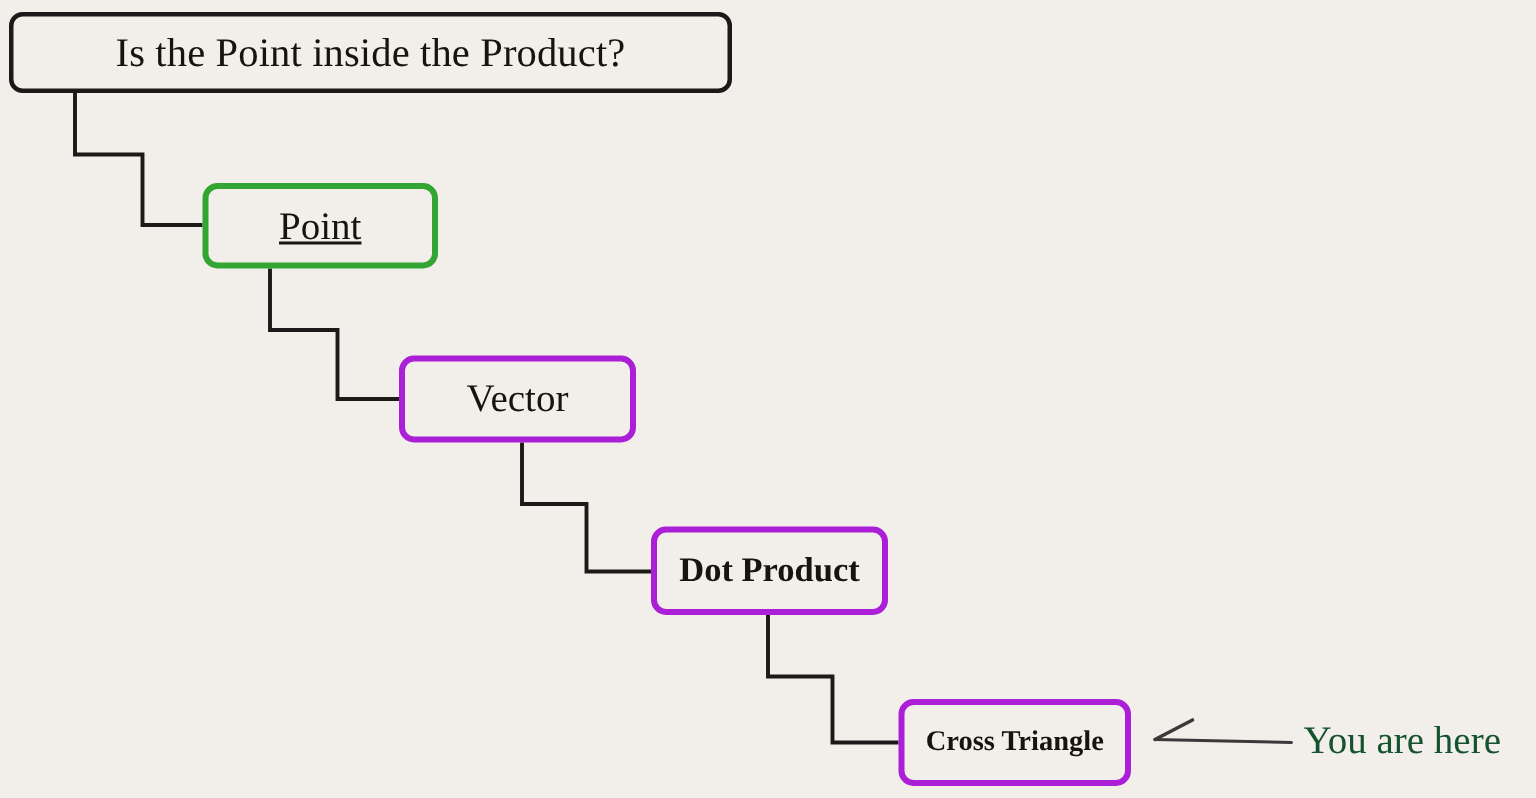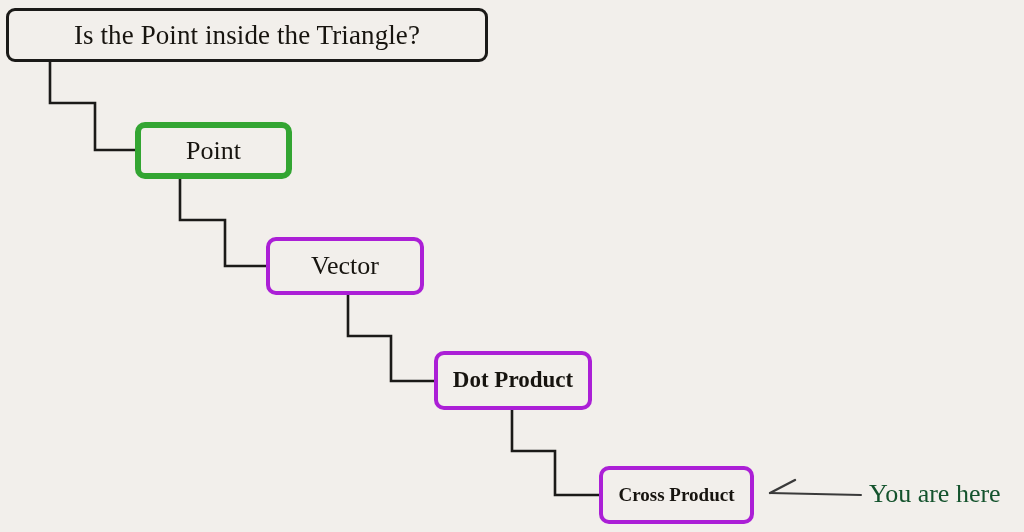"Is the Point inside the" div.node { text: Triangle -> Product }
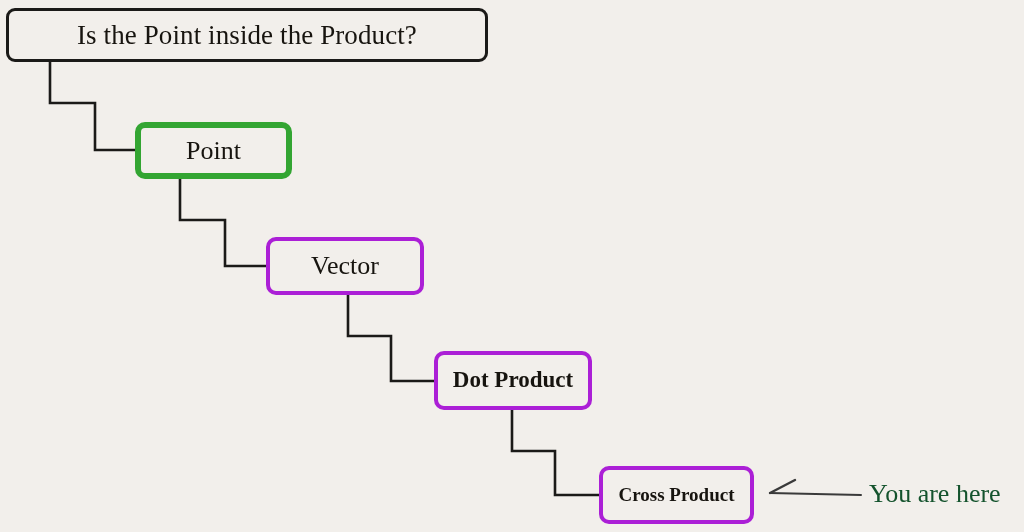"Point" .node.green { border: 6px solid #c2410c -> 4px solid #c2410c; text-decoration: none -> underline }
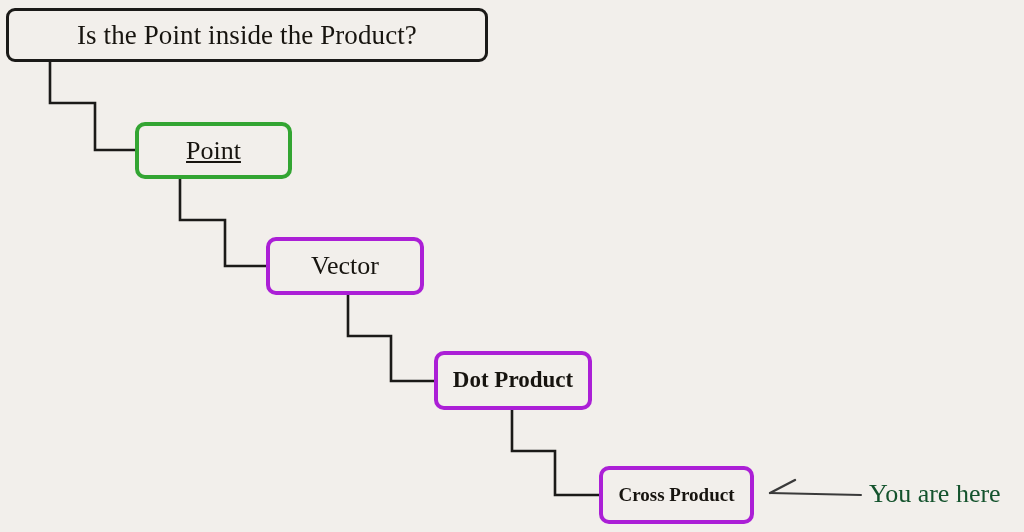"Cross Product" div.node { text: Product -> Triangle }
